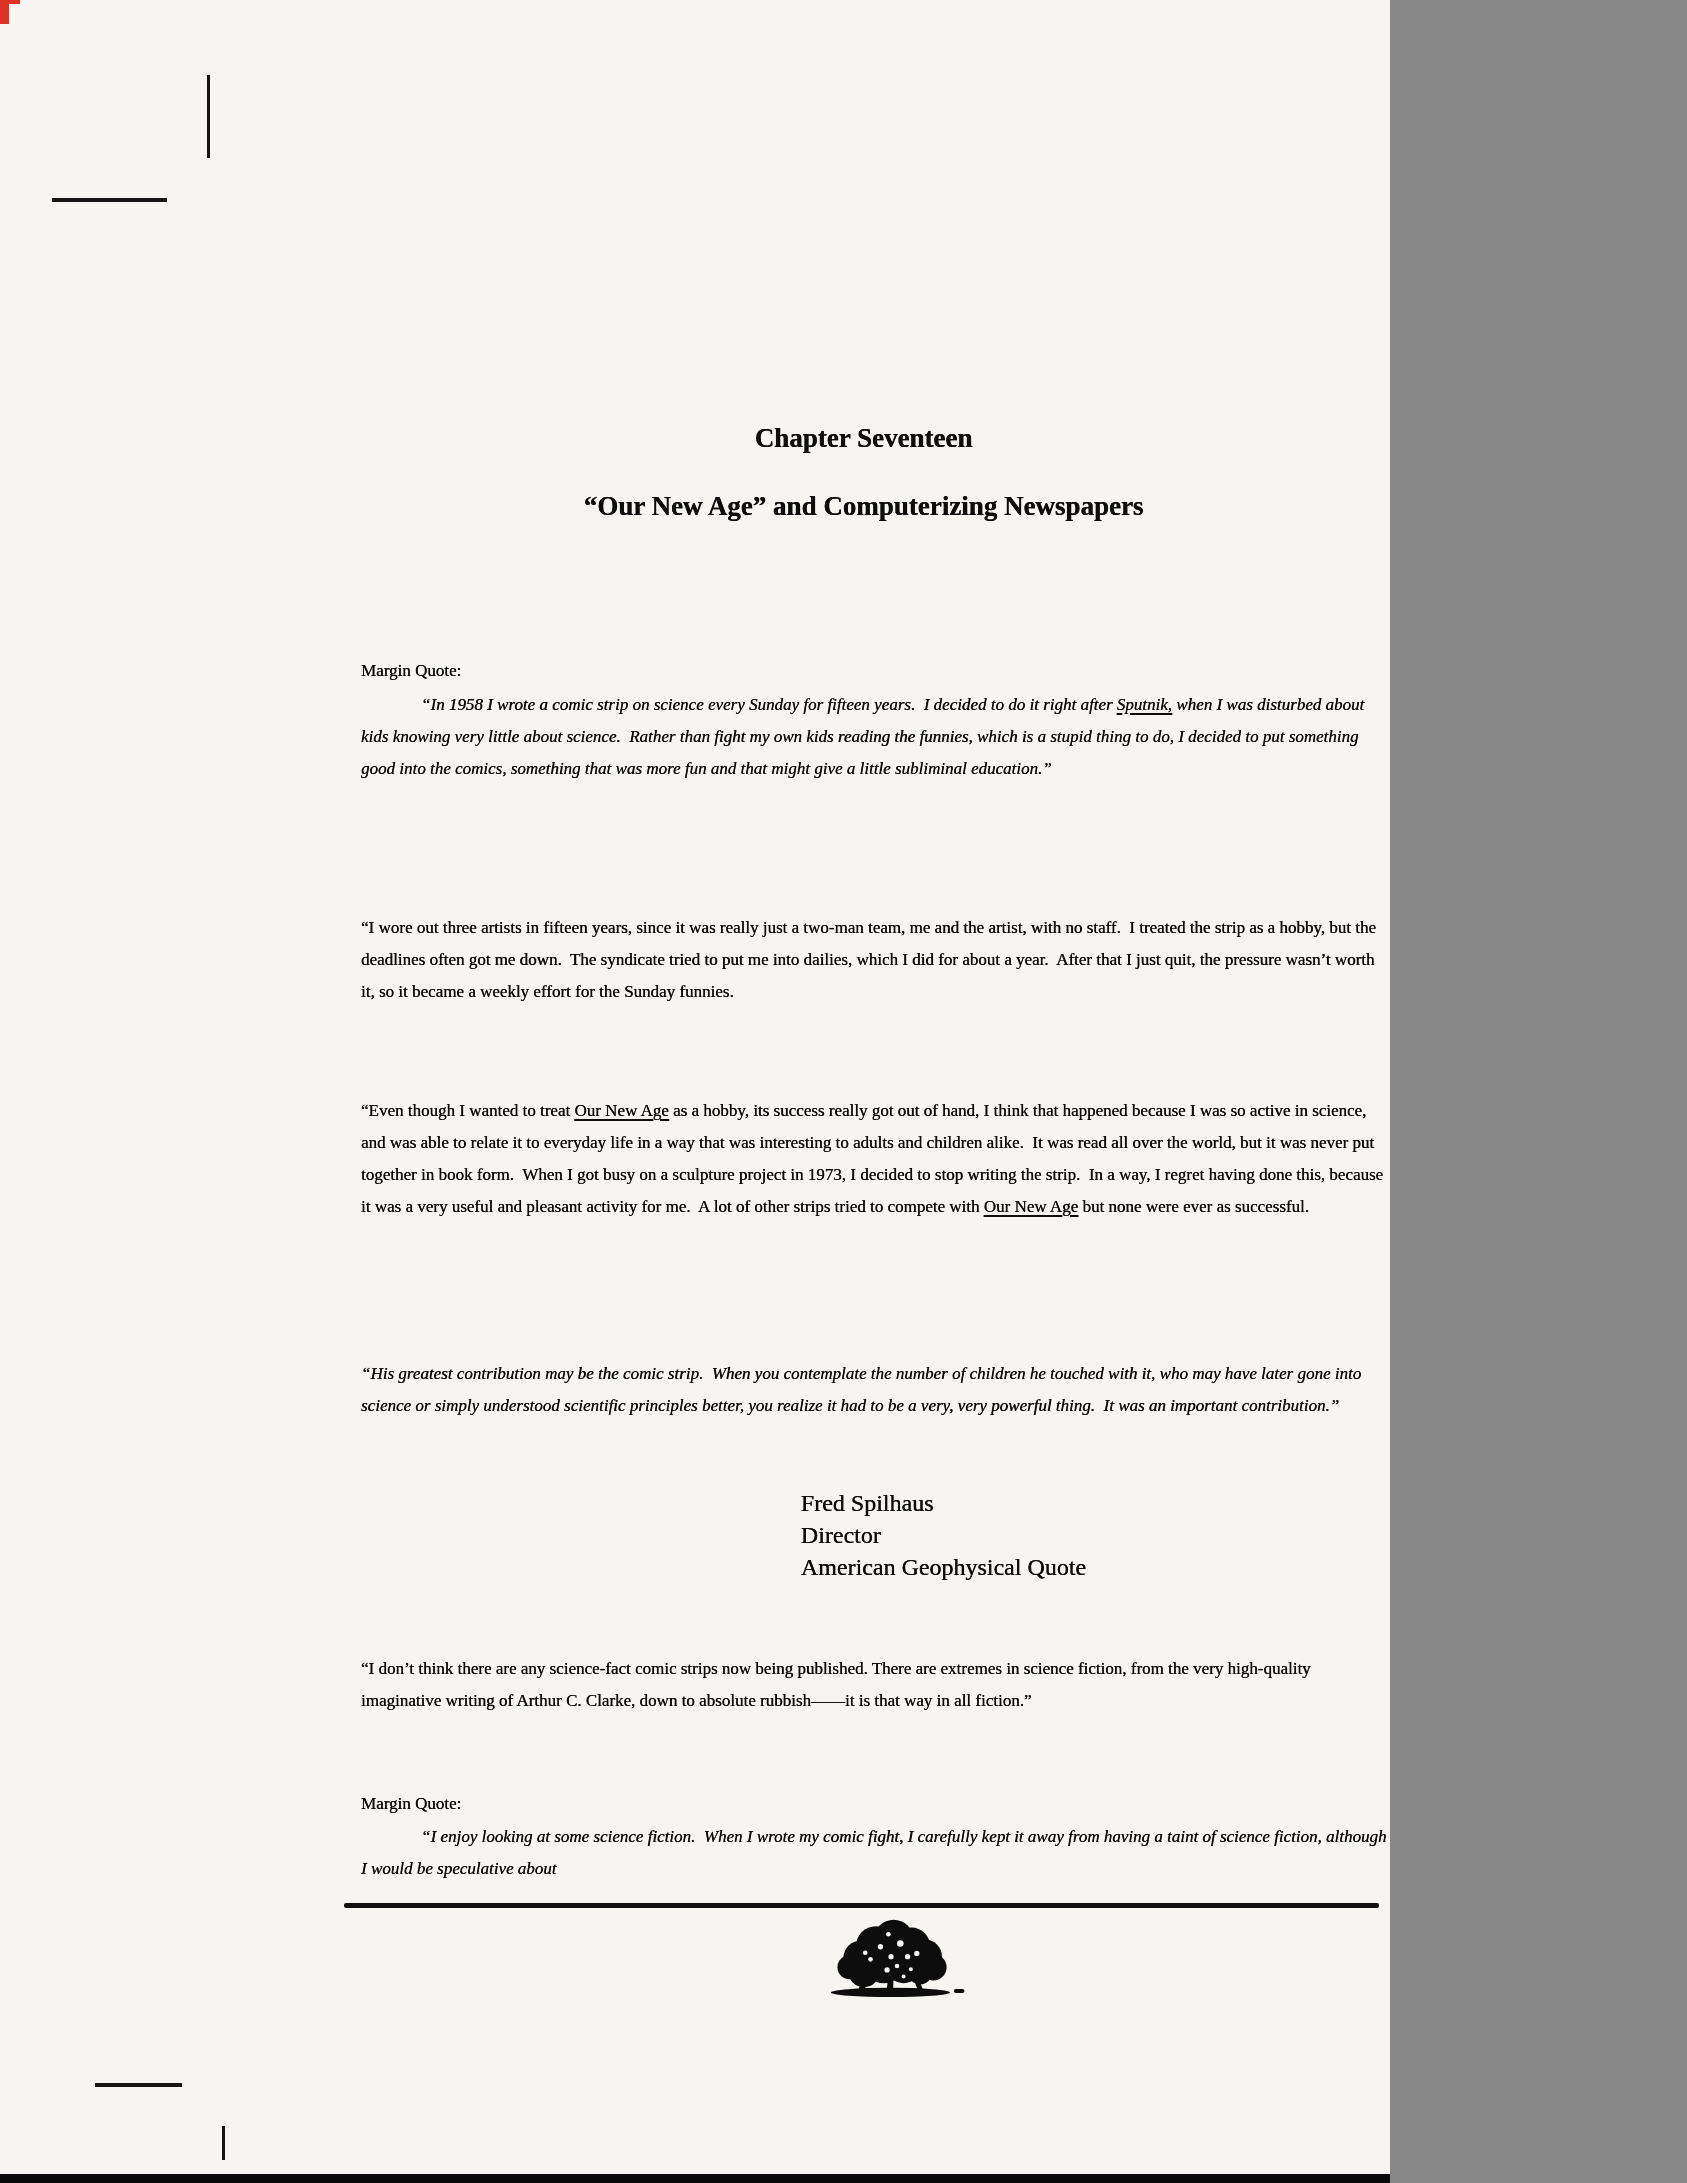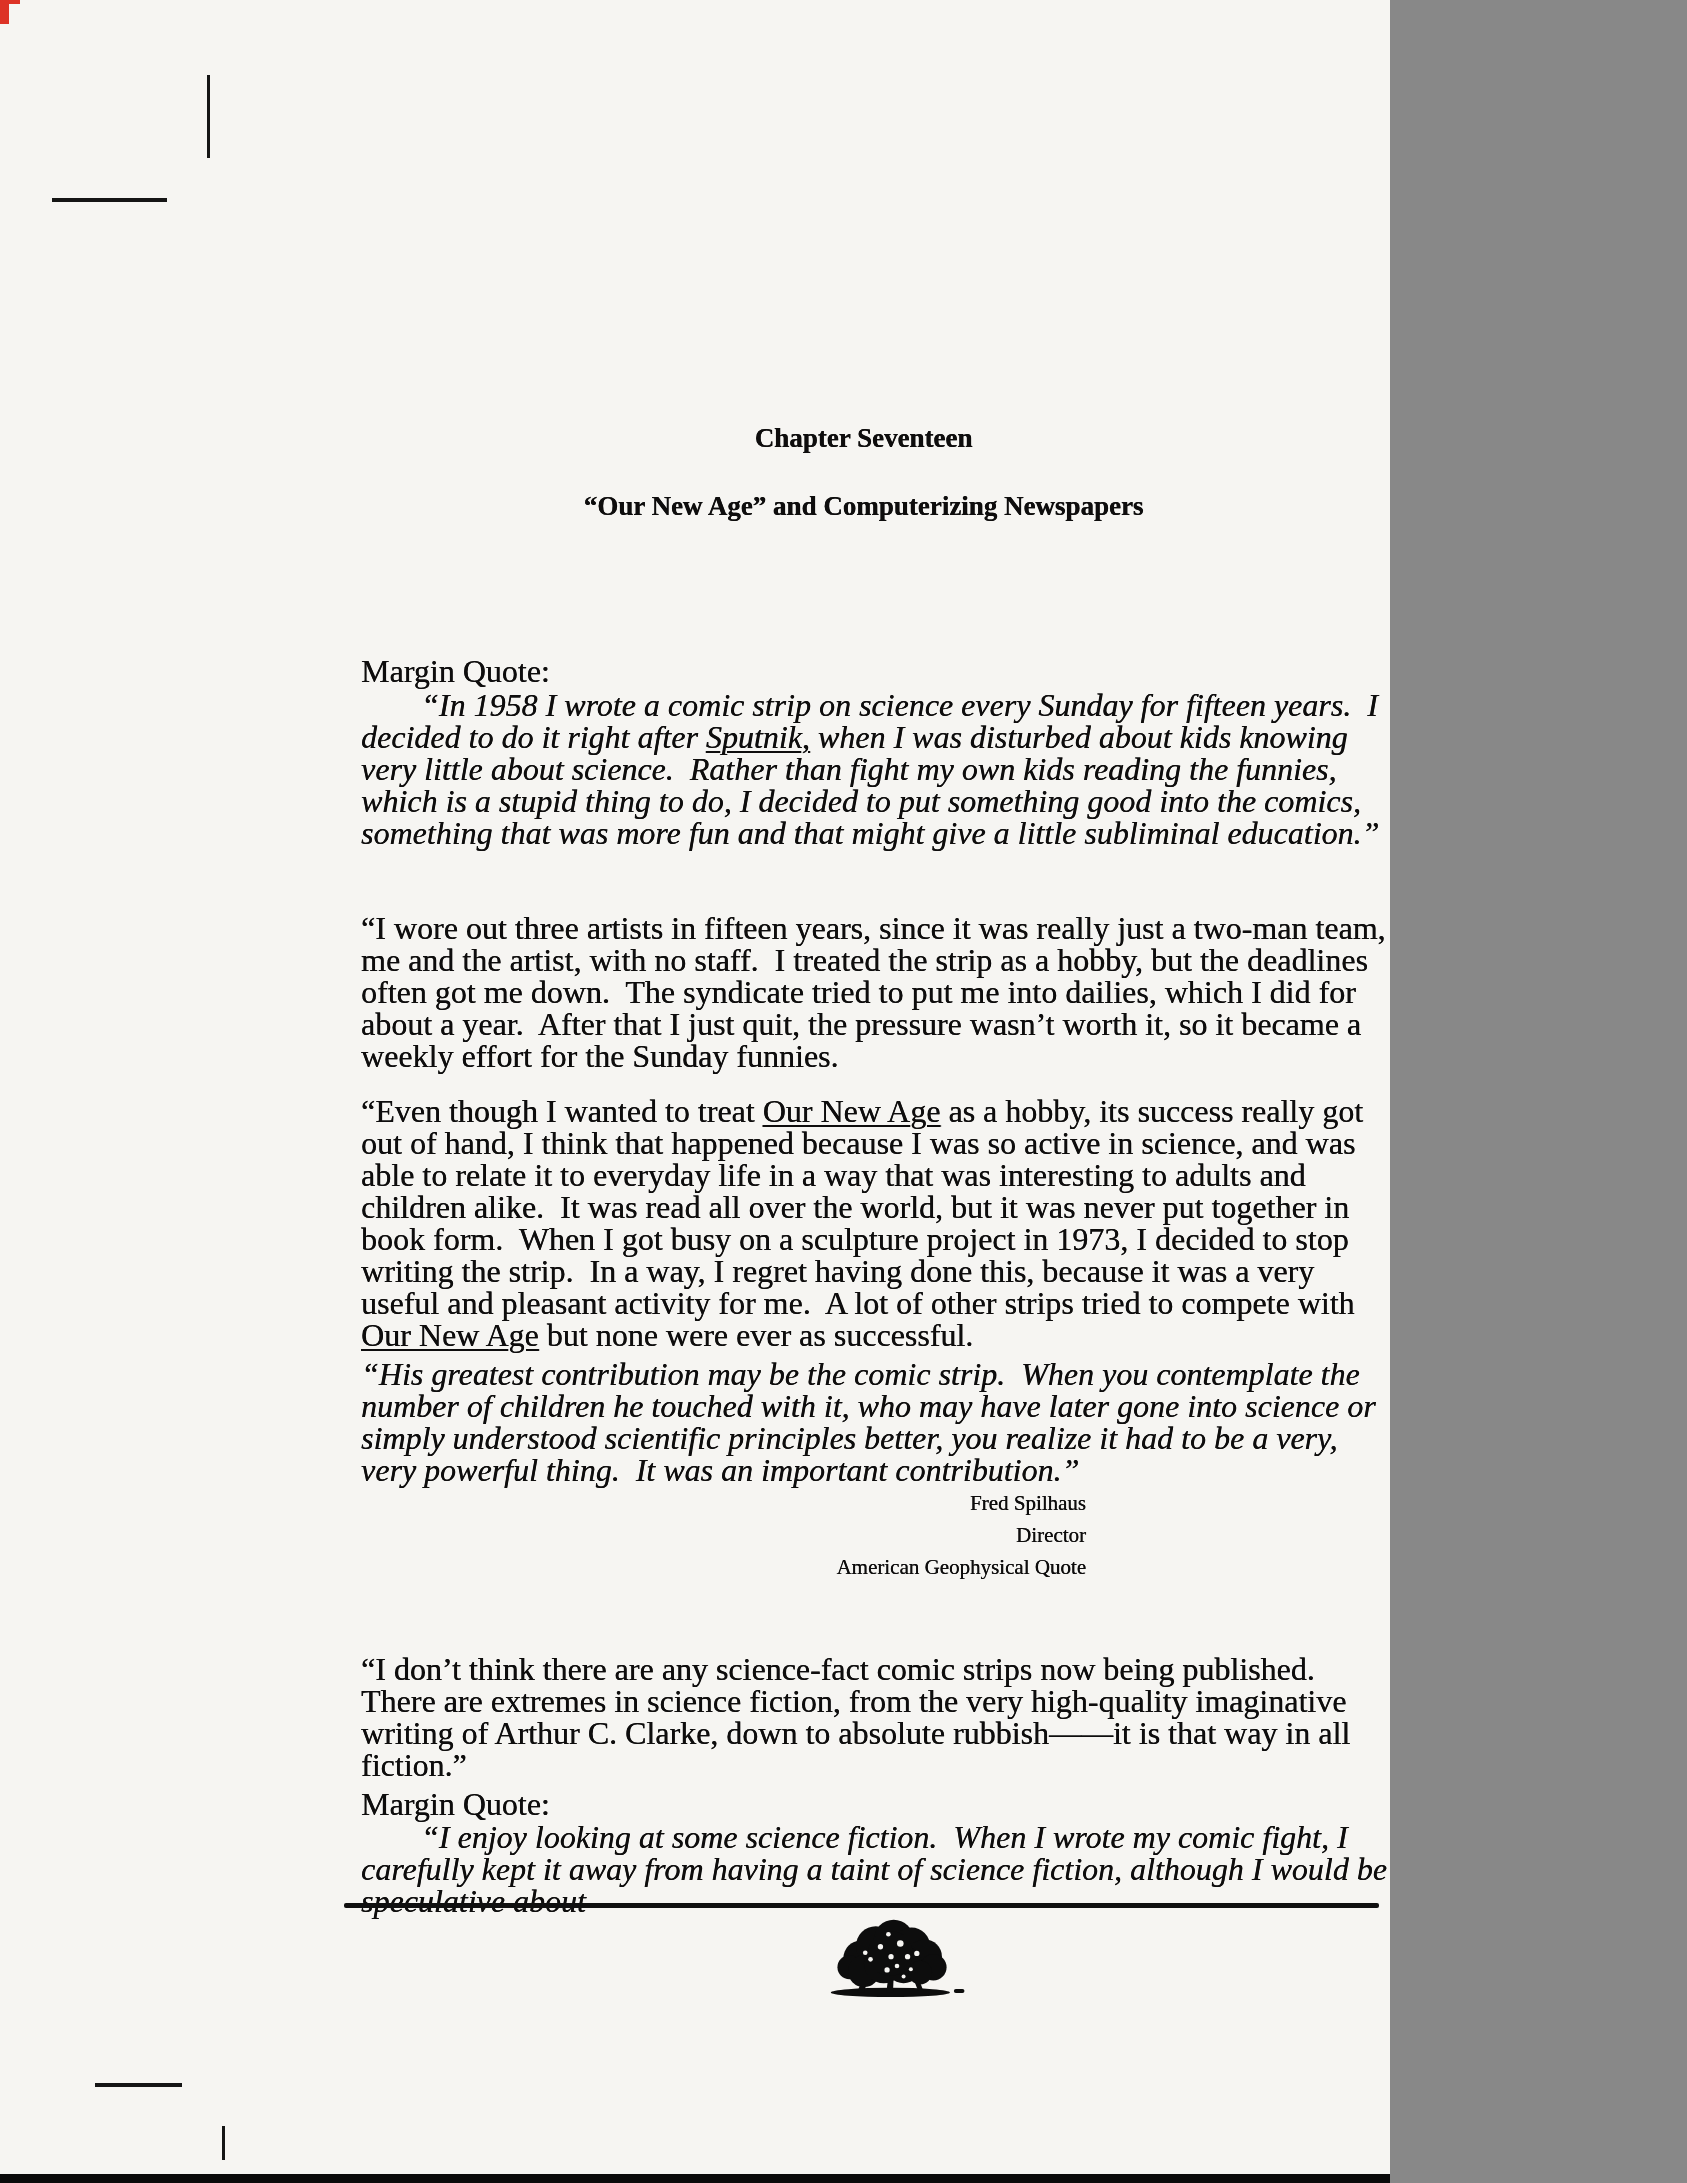"Margin Quote:" .txt { font-size: 32px -> 17px }
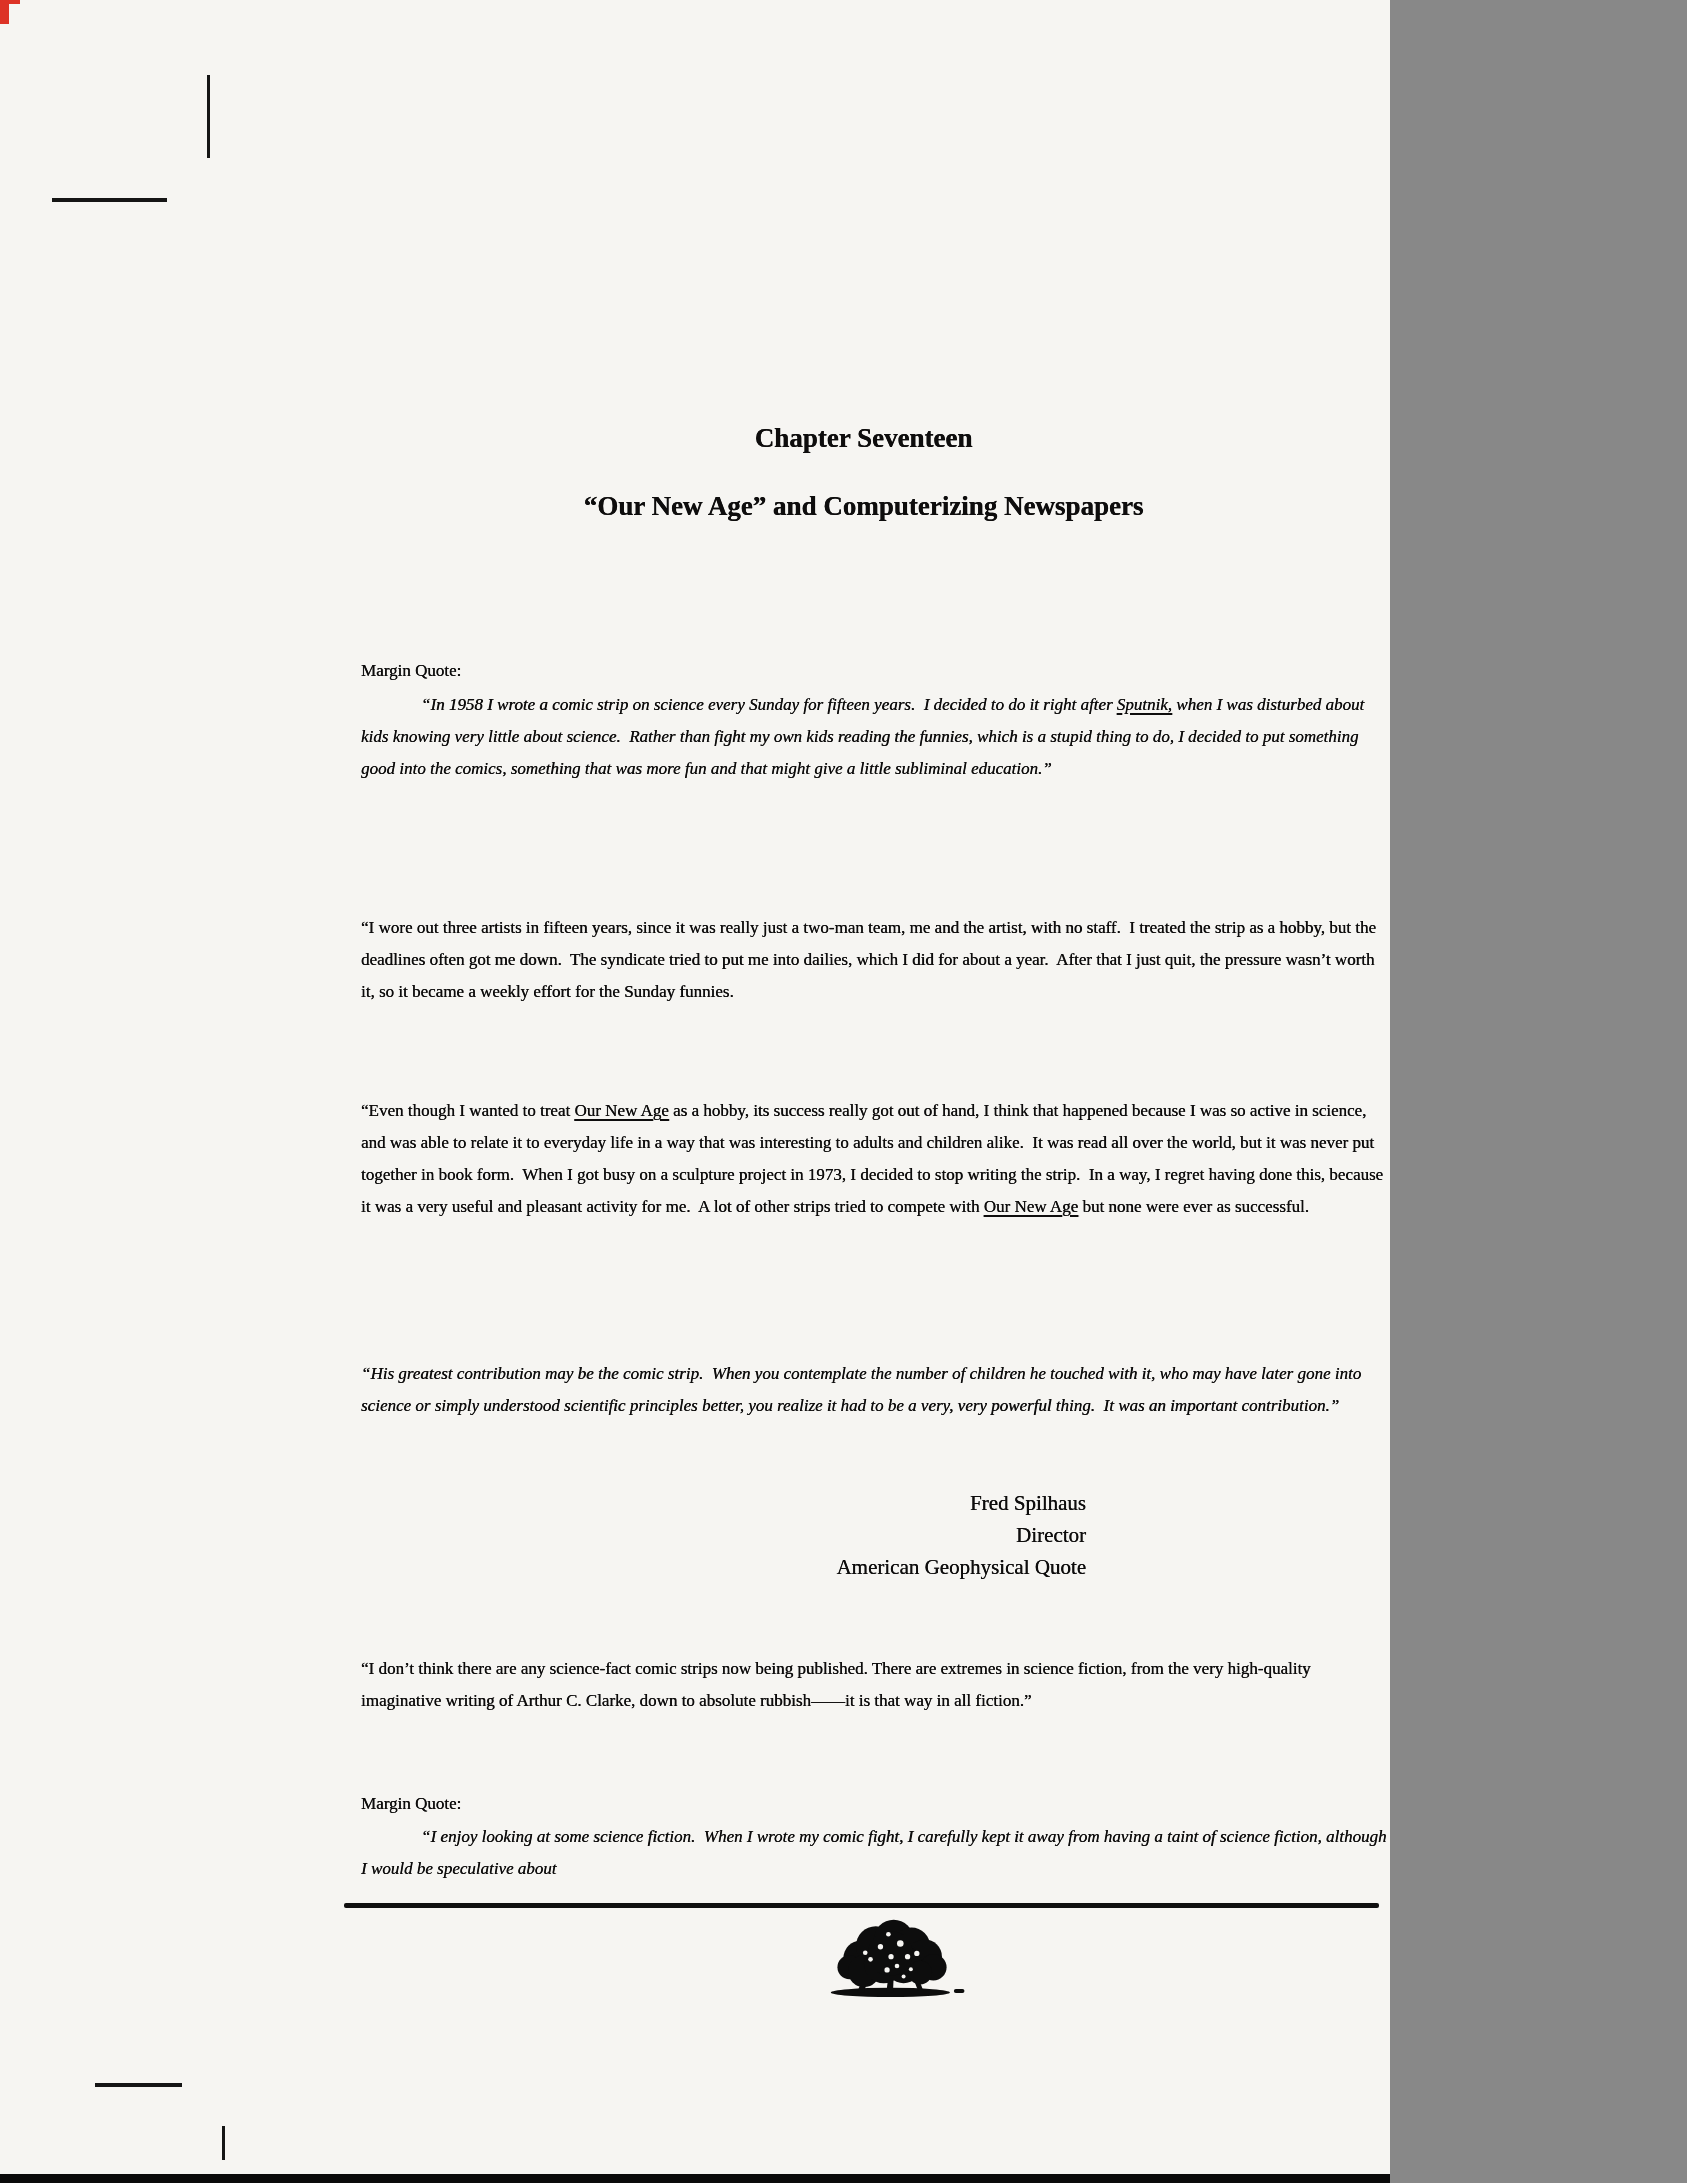"Fred Spilhaus" .attrib { font-size: 21px -> 24px; text-align: right -> left }
